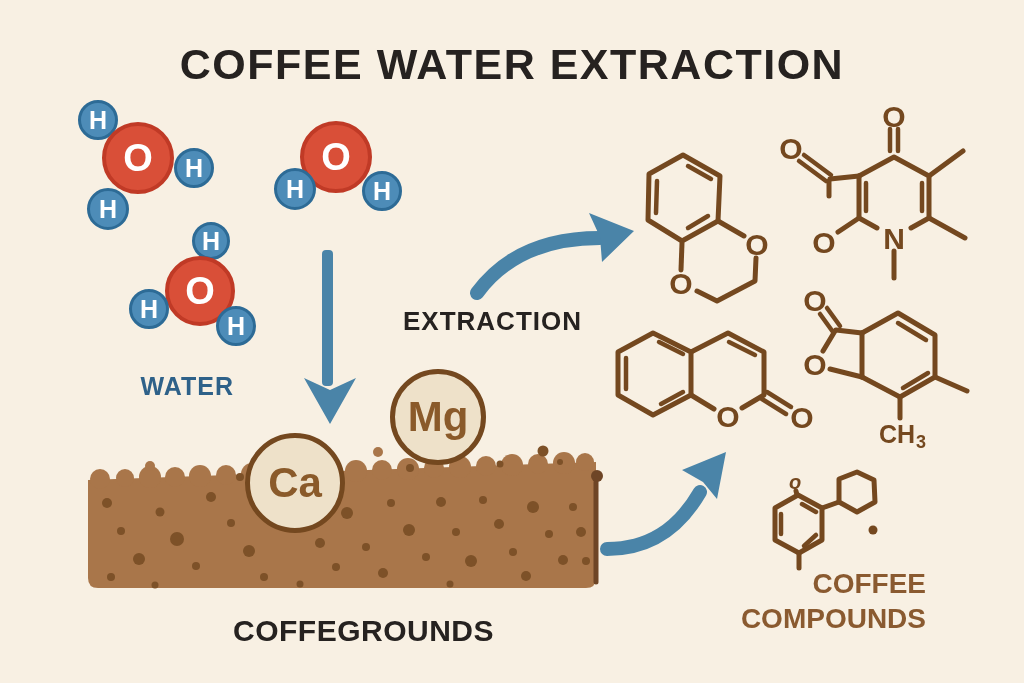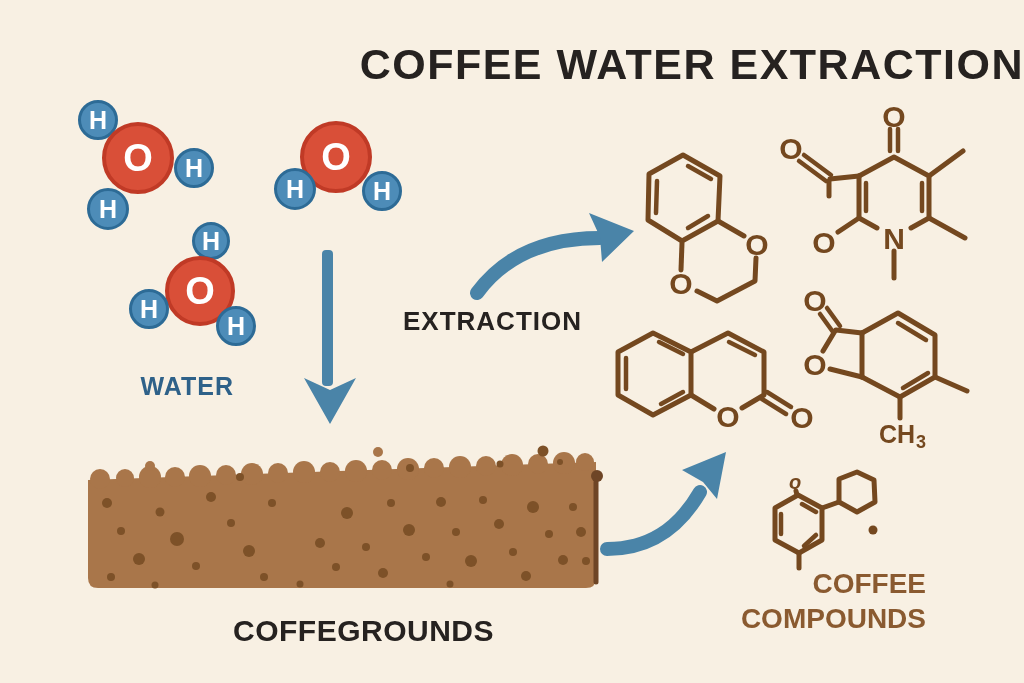"COFFEE WATER EXTRACTION" .title { text-align: right -> center }
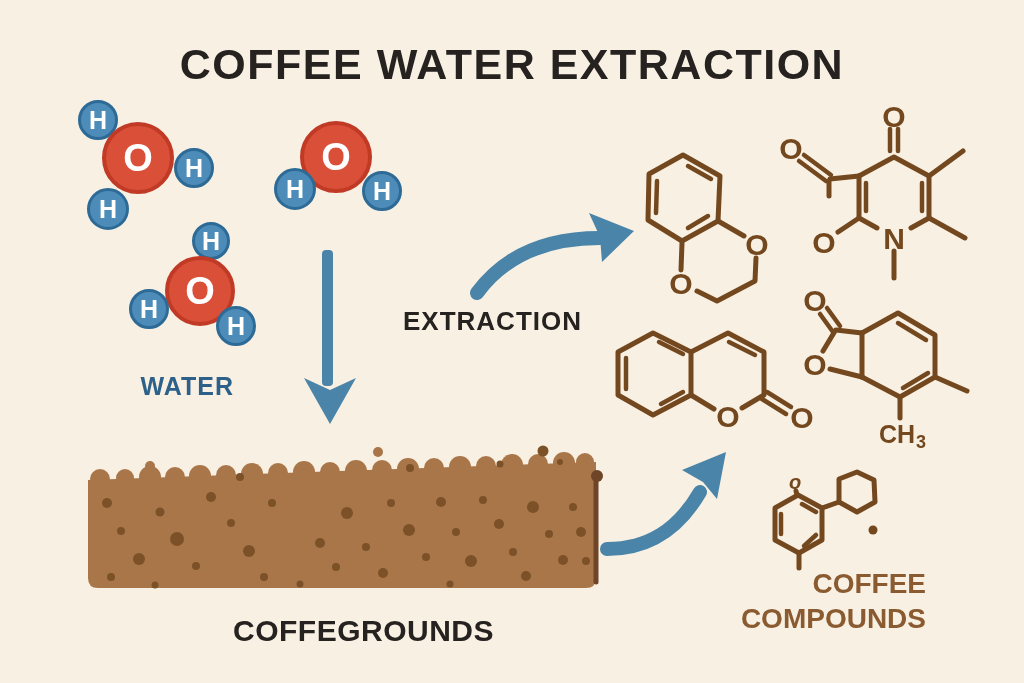"Mg" div.mineral { html: none -> <div>Mg</div> }
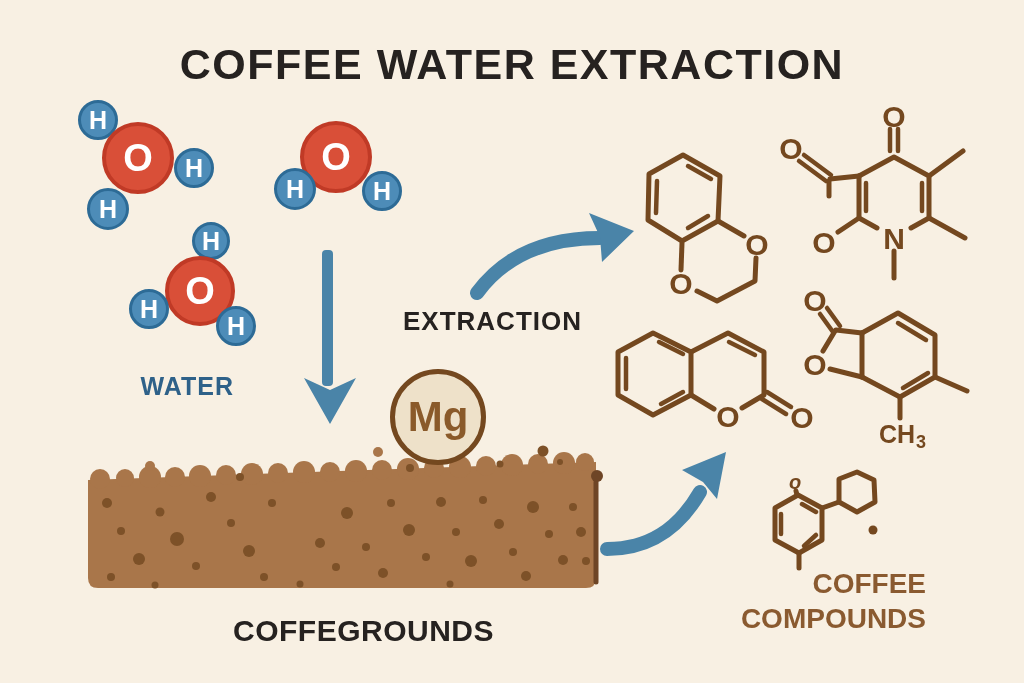"Ca" div.mineral { html: none -> <div>Ca</div> }
